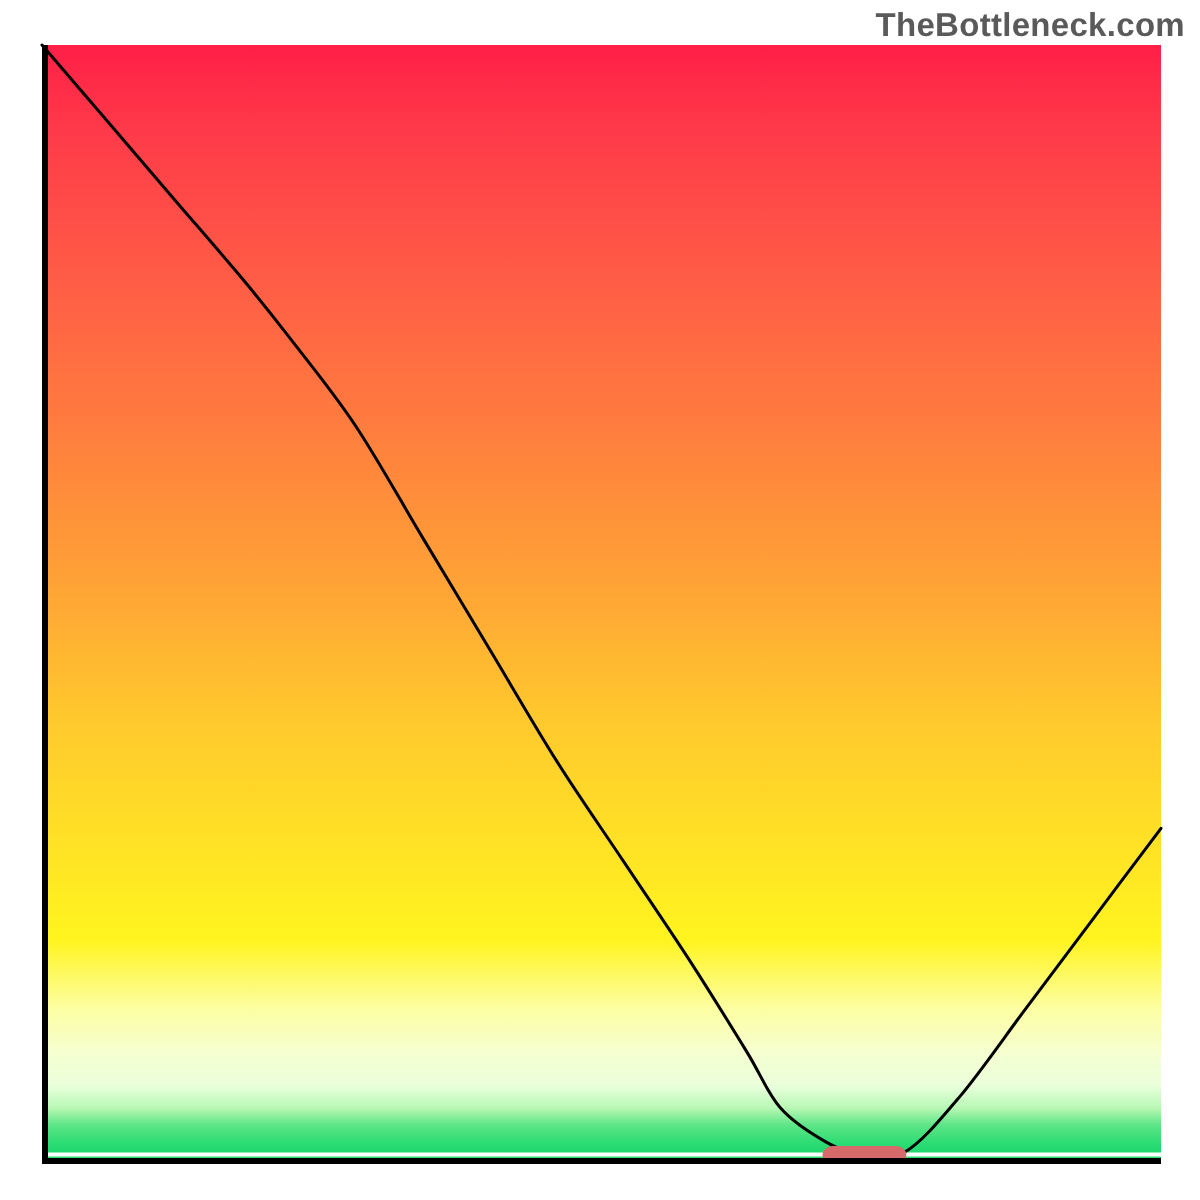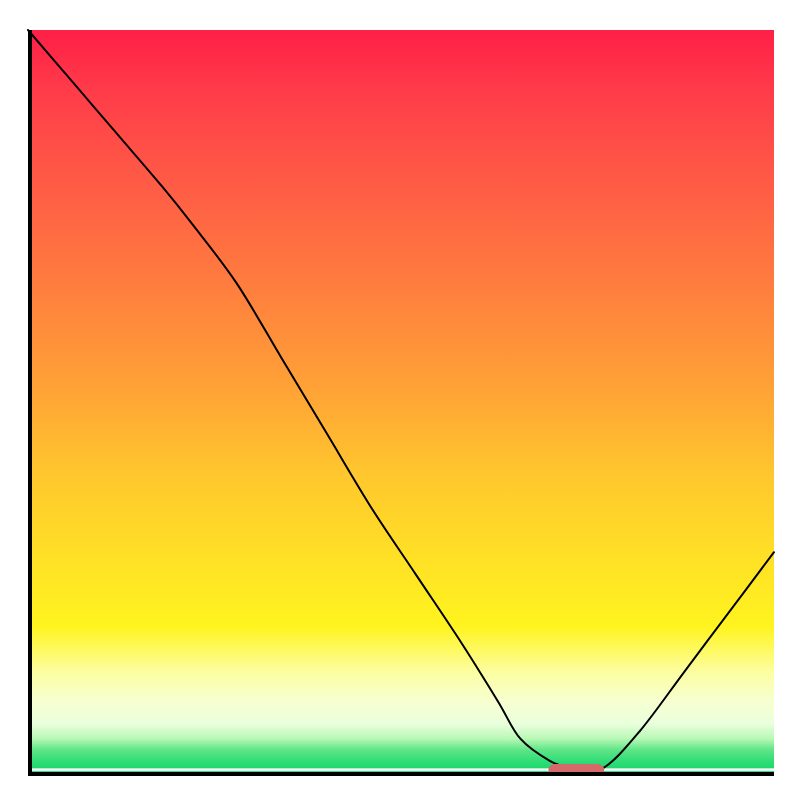"TheBottleneck.com" div.watermark { html: none -> <div>TheBottleneck.com</div> }
